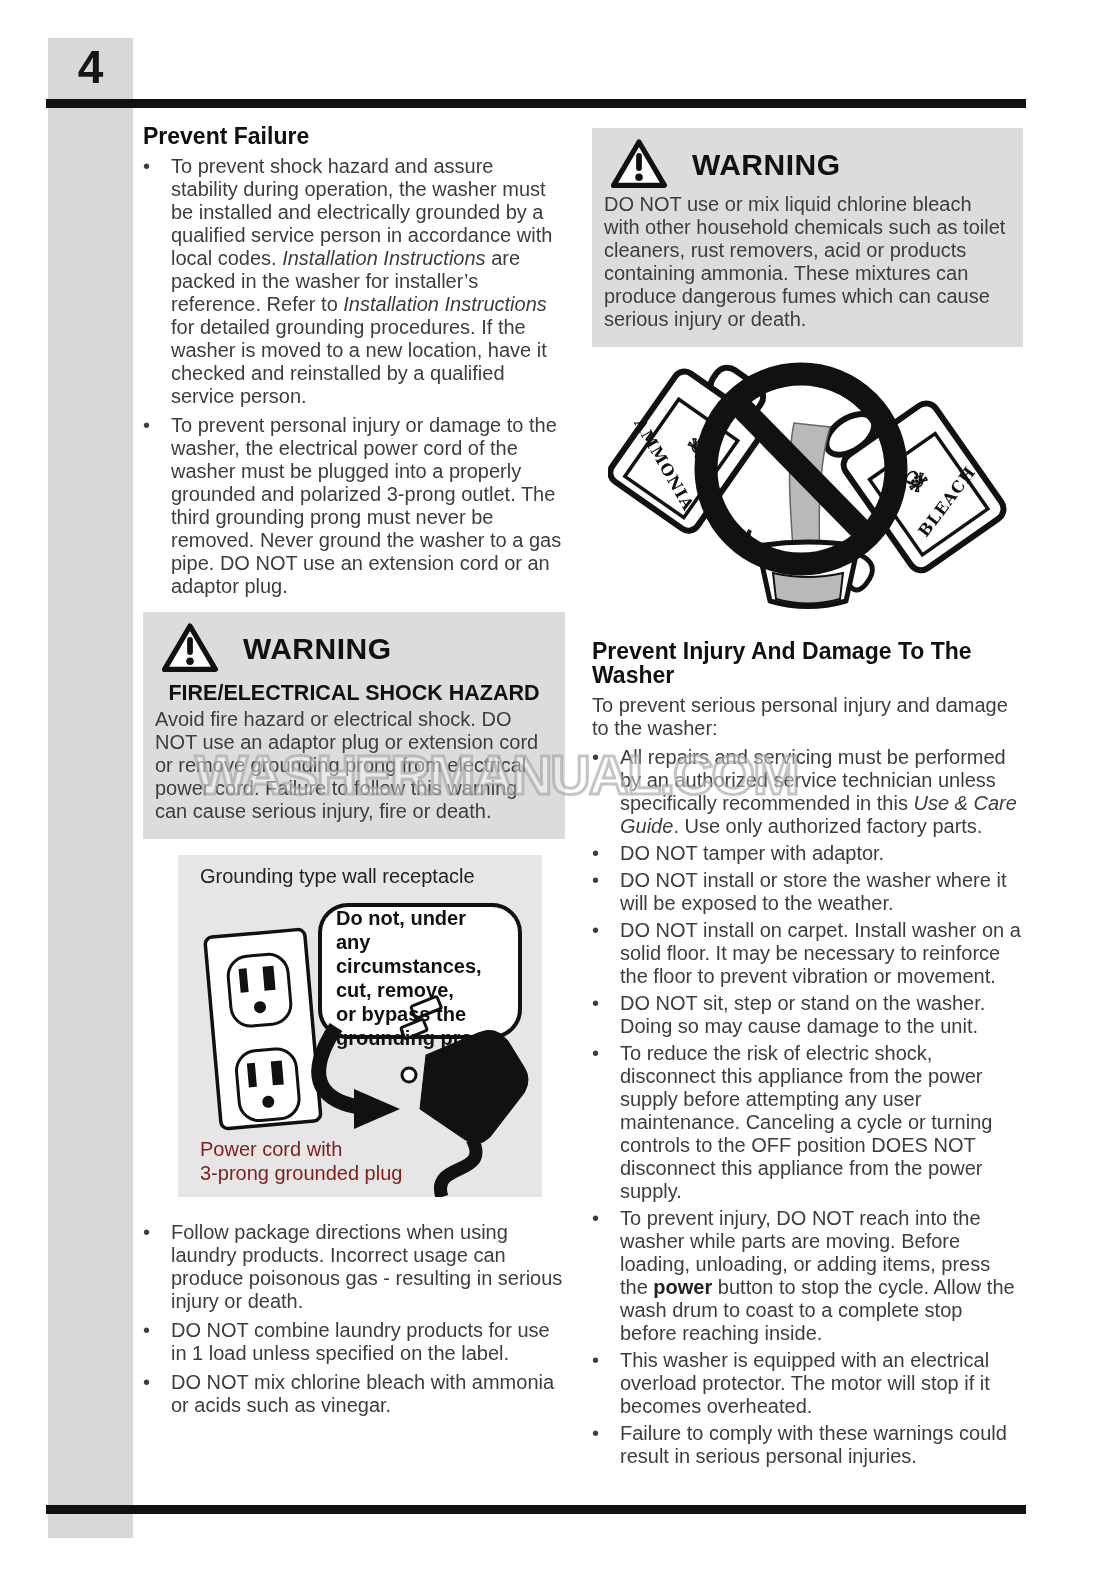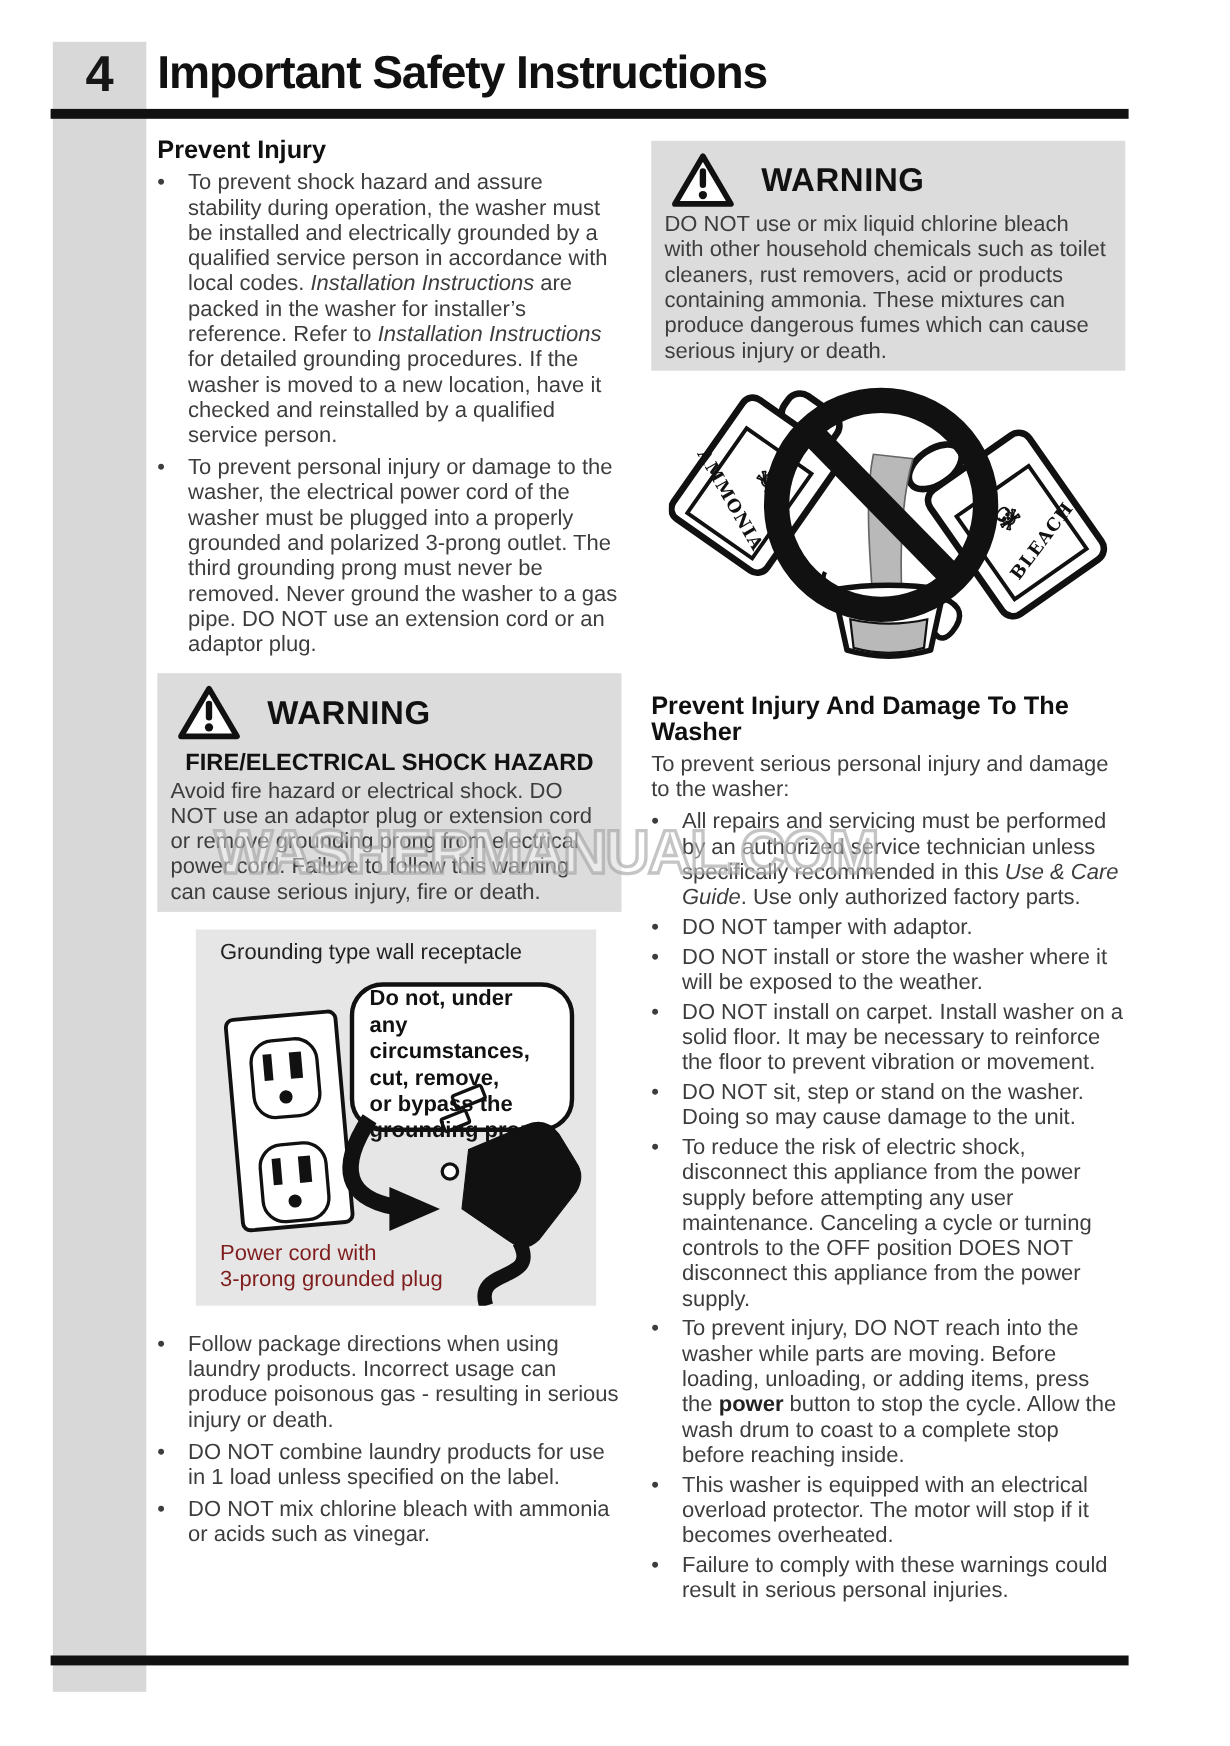"Important Safety Instructions" div.page-title { html: <div>Important Safety Instructions</div> -> none }
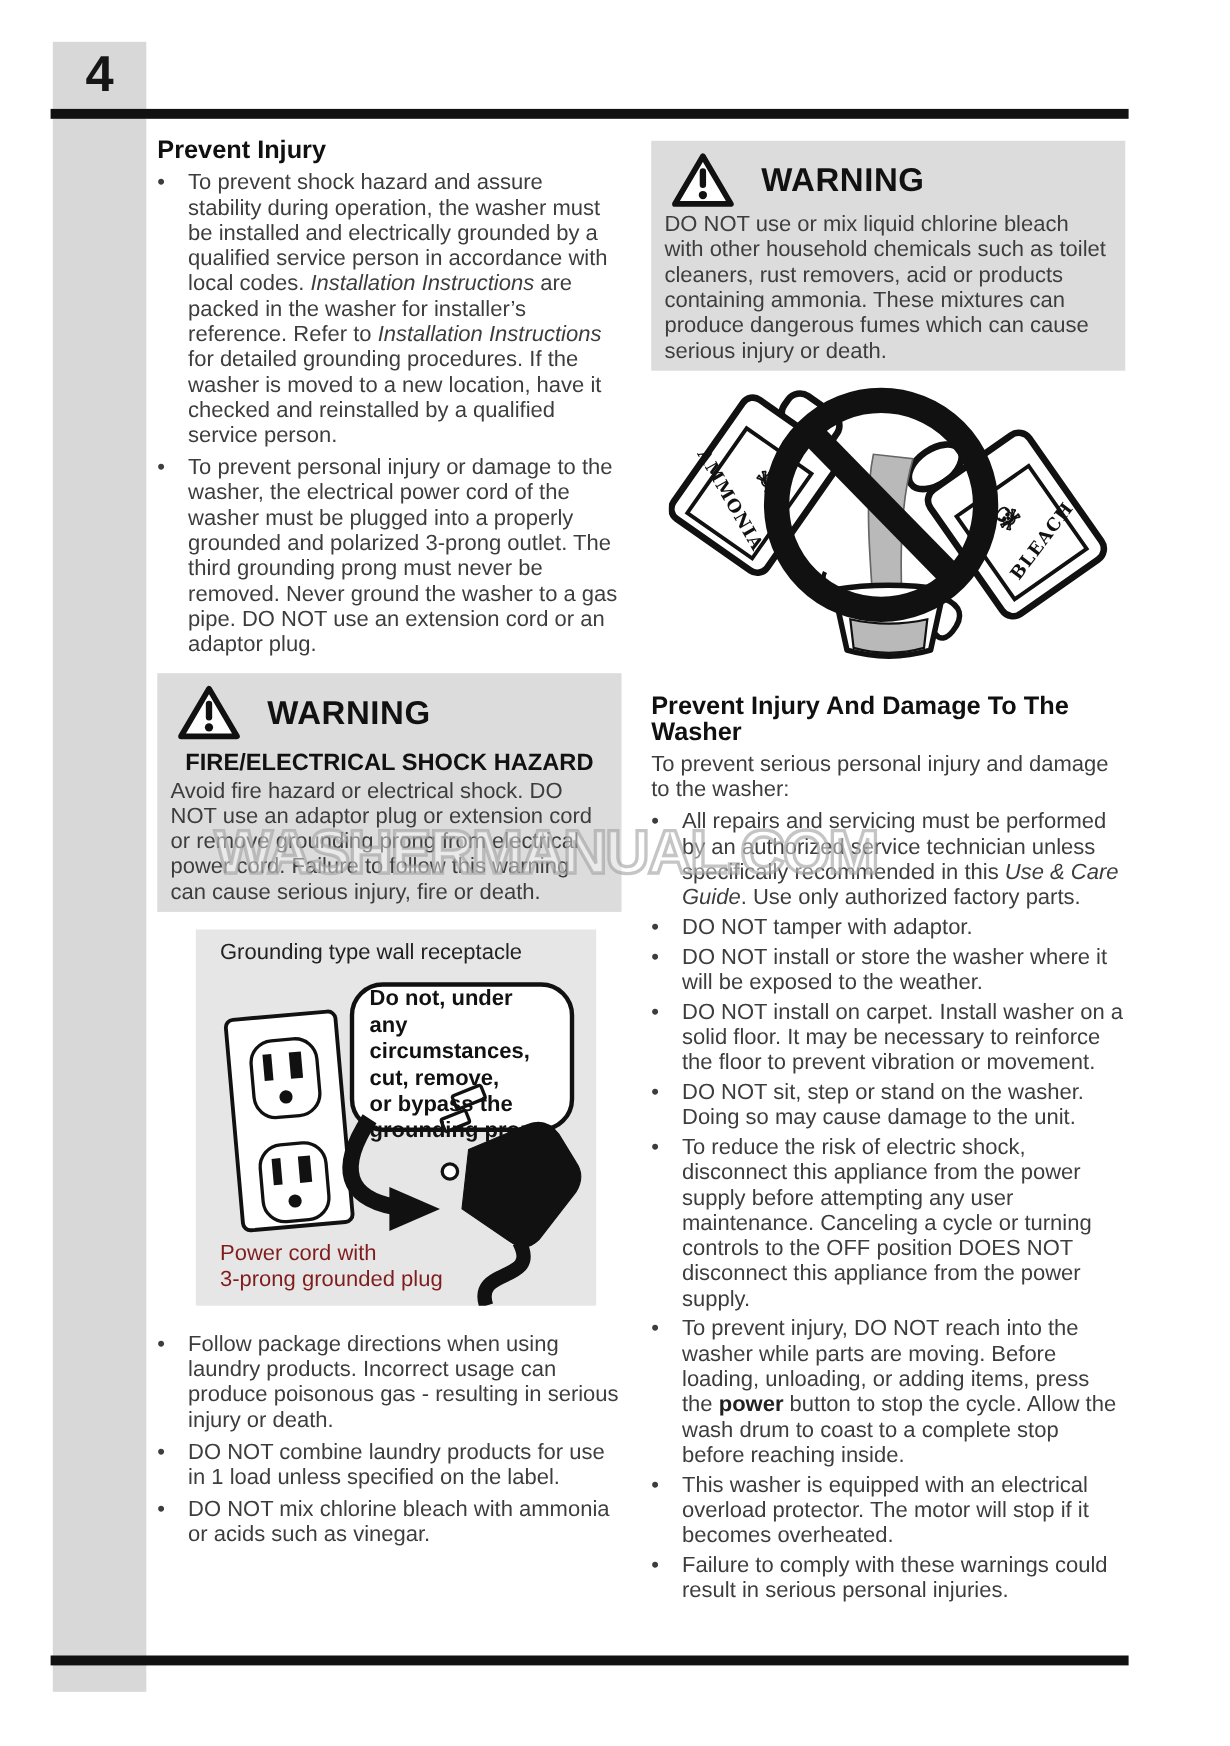"Prevent Injury" h2.sec { text: Injury -> Failure }
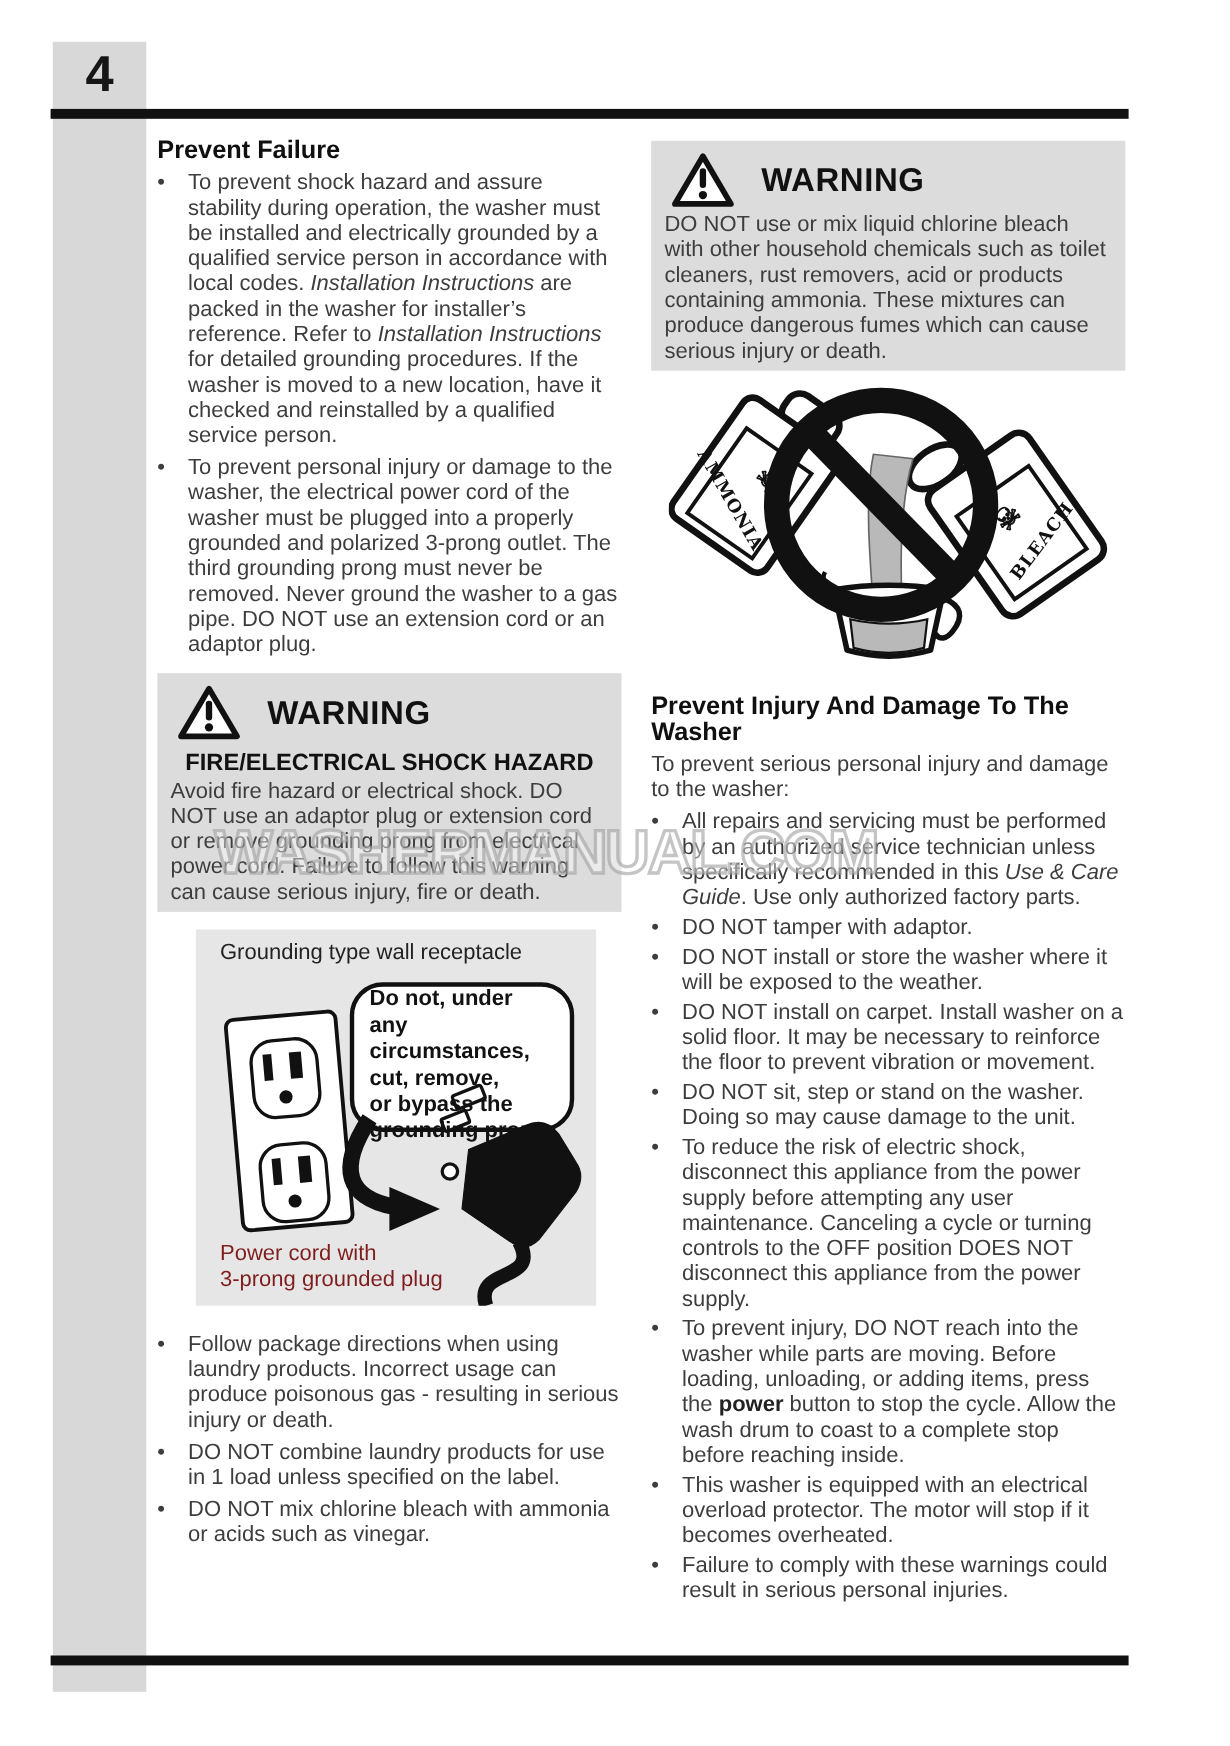"WARNING" .warnbox { padding: 10px 12px 6px 12px -> 10px 12px 16px 12px }
